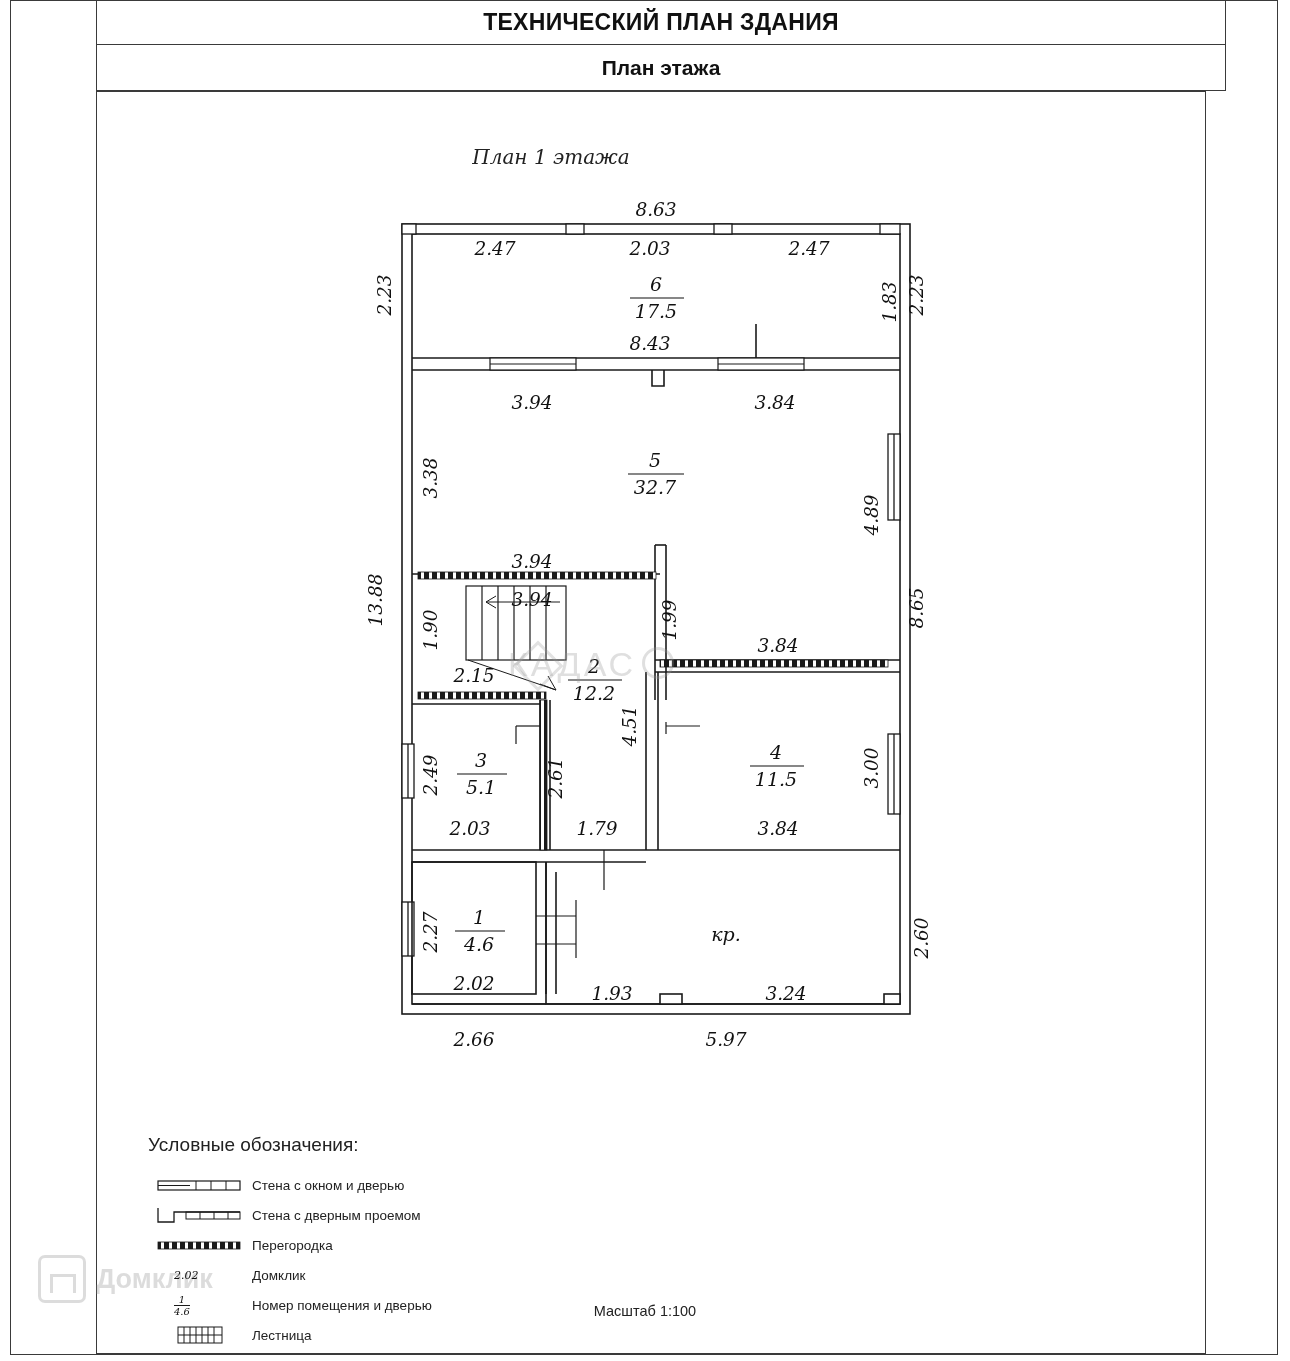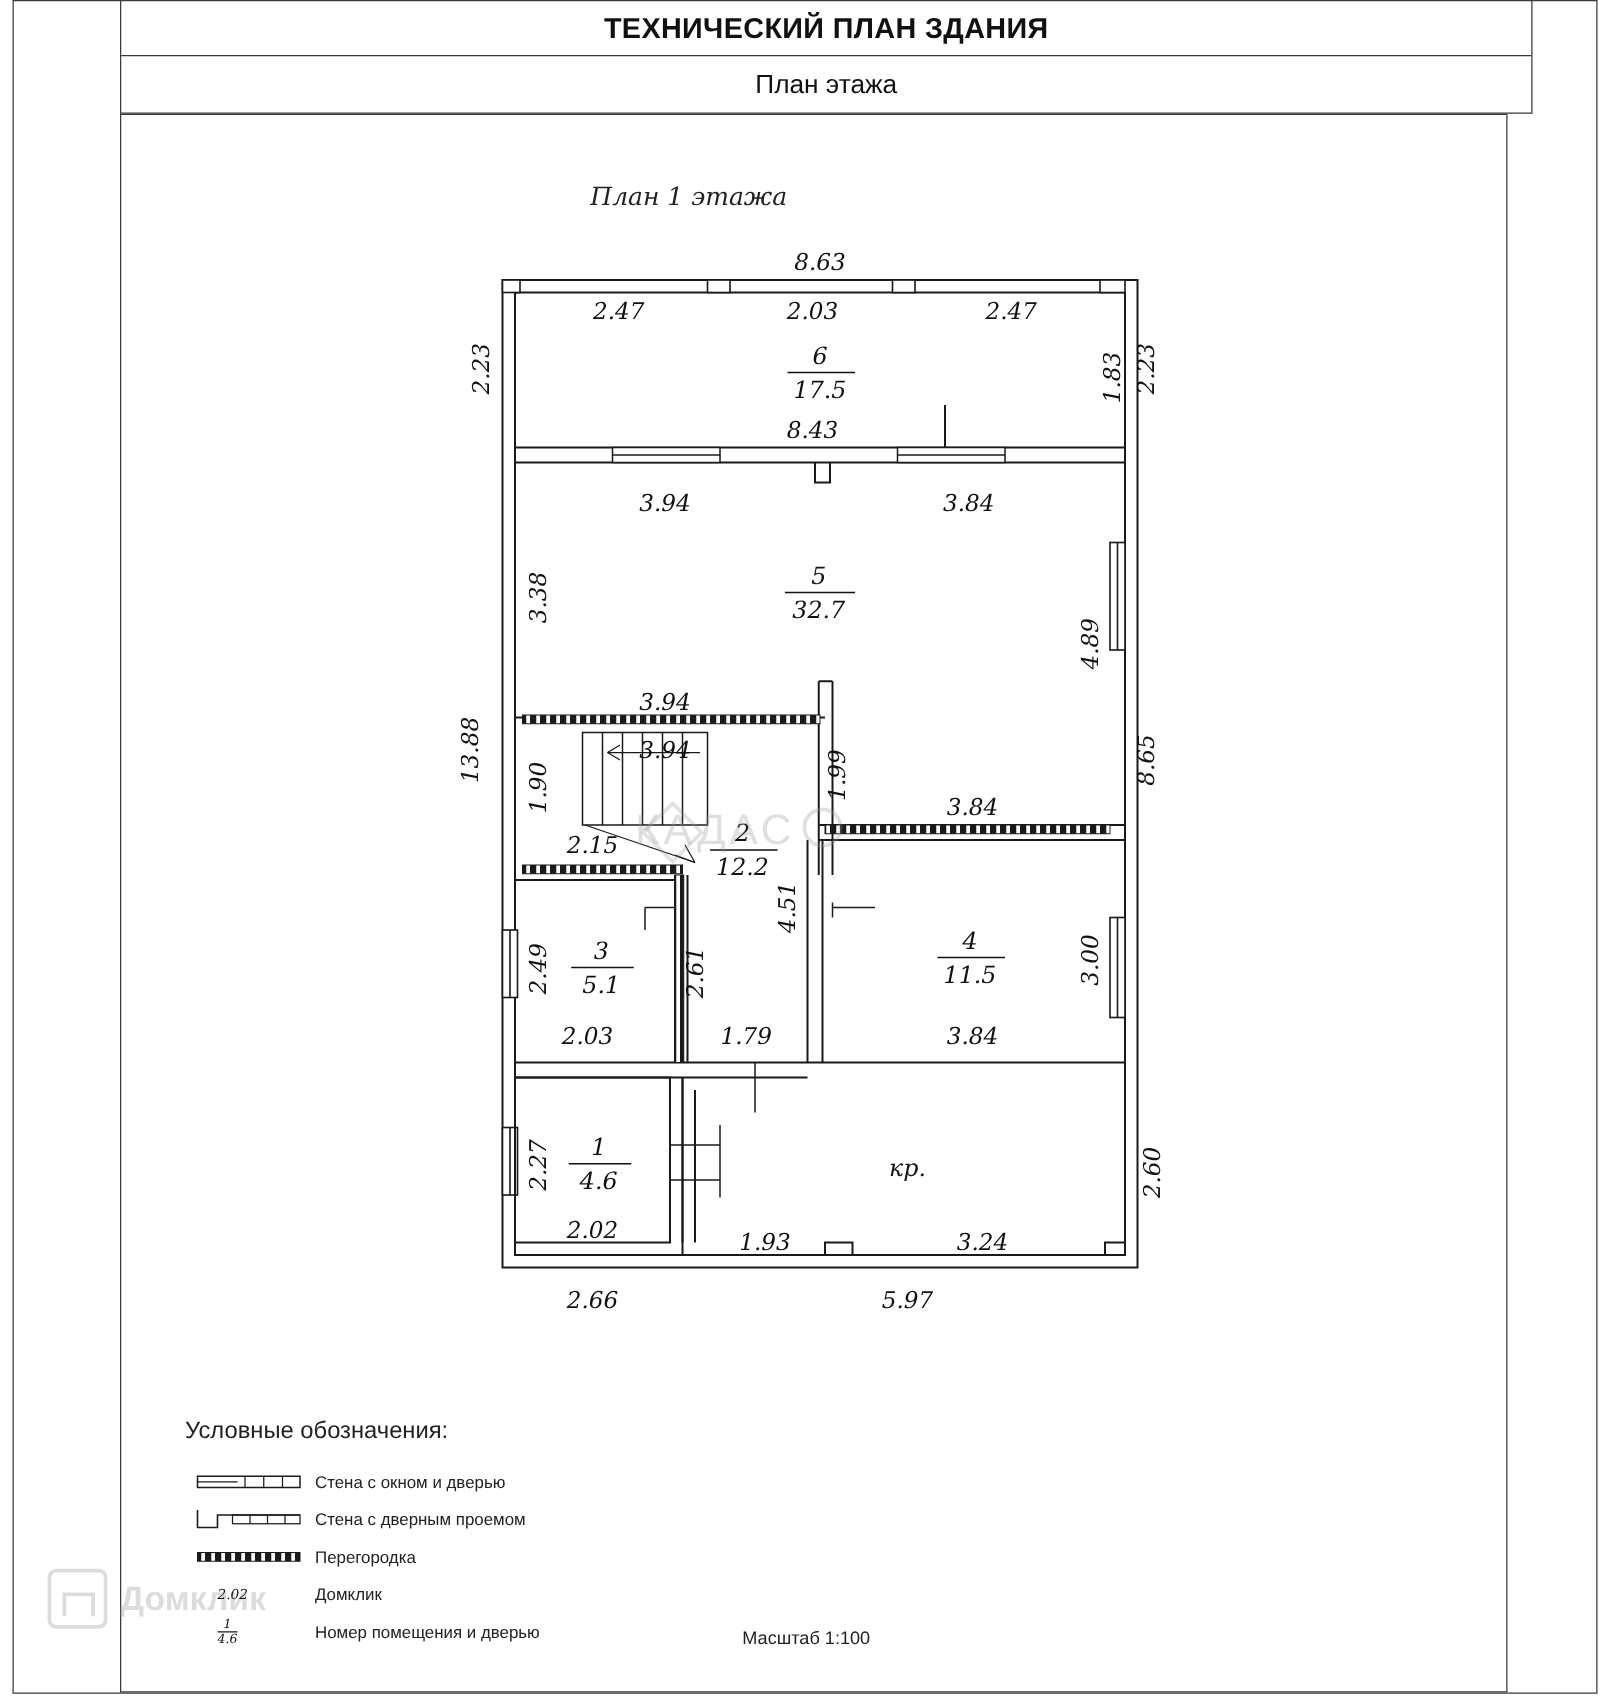"План этажа" .title-block .row2 { font-weight: none -> bold }
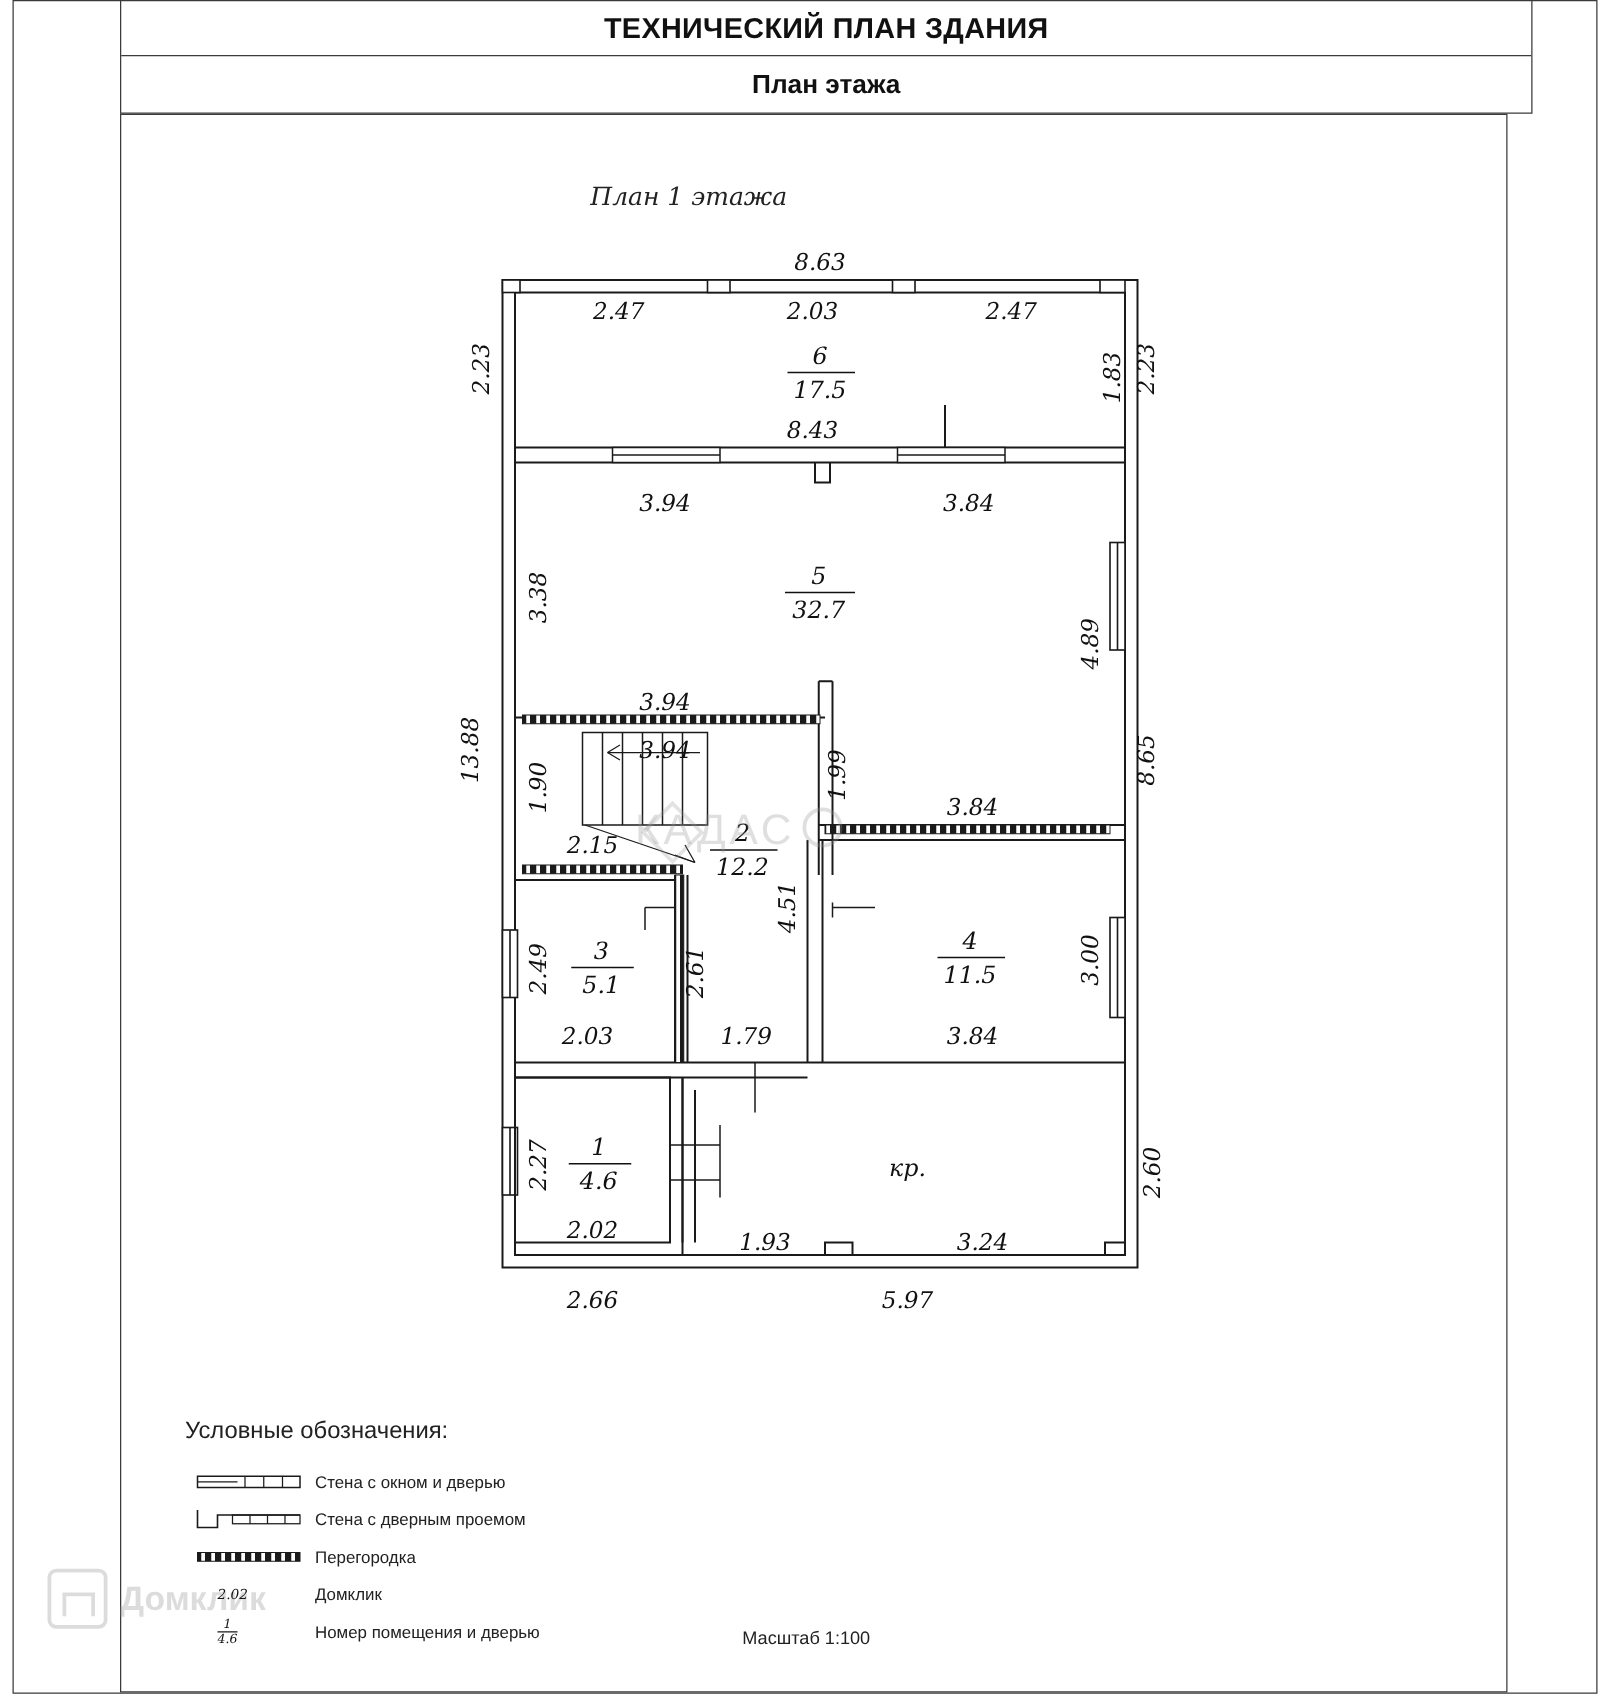"Лестница" div.legend-row { html: none -> <div> <div> <svg> <rect></rect> <line></line> <line></line> <line></line> <line></line> <line></line> <line></line> <line></line> </svg> </div> <div>Лестница</div> </div> }
